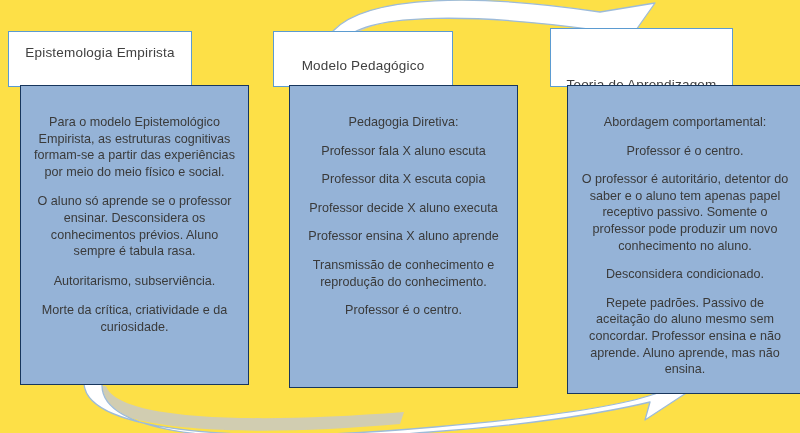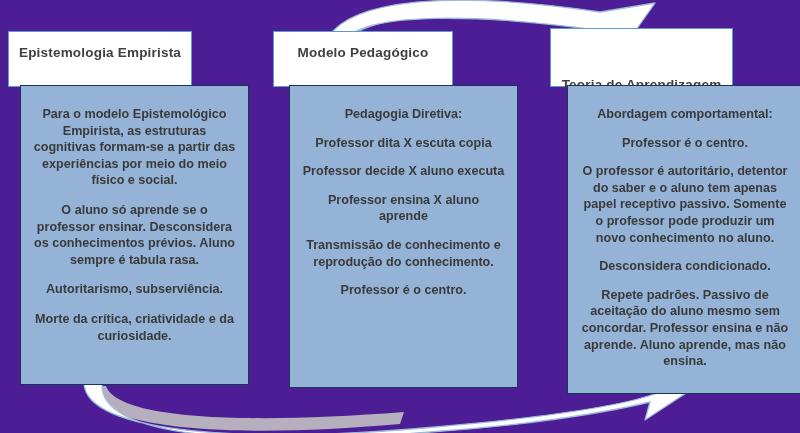"Epistemologia Empirista" #canvas { background: #4c1d95 -> #fde047; font-weight: bold -> none }
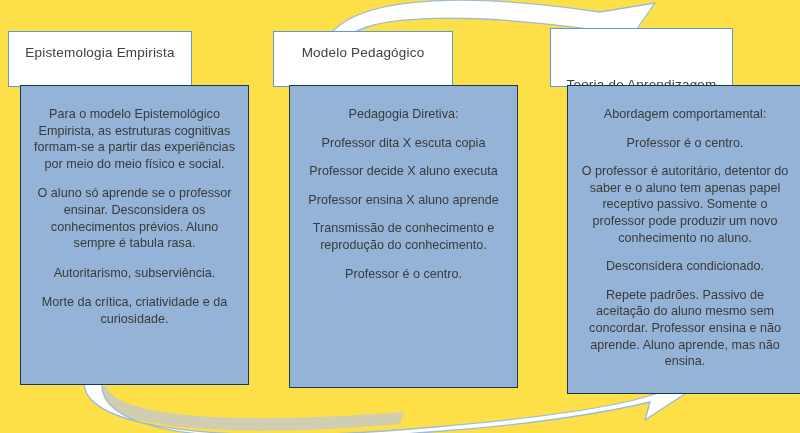"Modelo Pedagógico" #col-mid .title-text { top: 13px -> 26px }
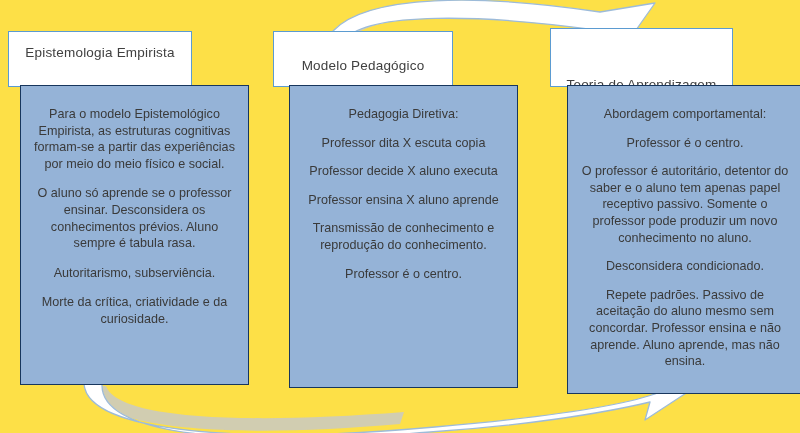"Para o modelo Epistemológico Empirista," .body-box { padding: 20px 12px 10px 12px -> 28px 12px 10px 12px }
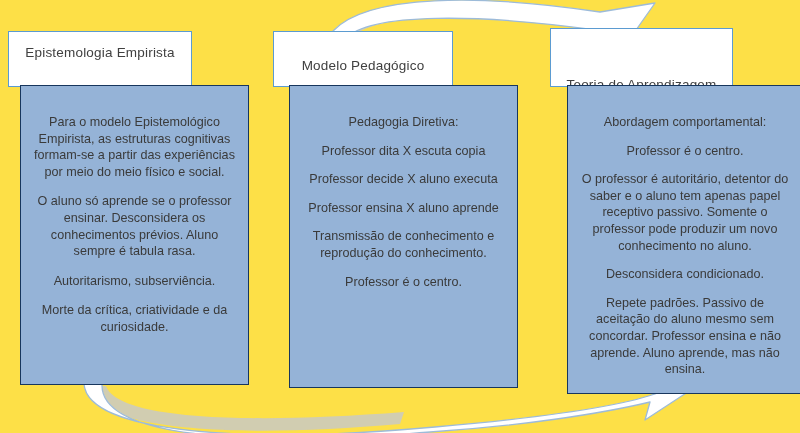"Professor fala X aluno escuta" p { html: none -> <p>Professor fala X aluno escuta</p> }
